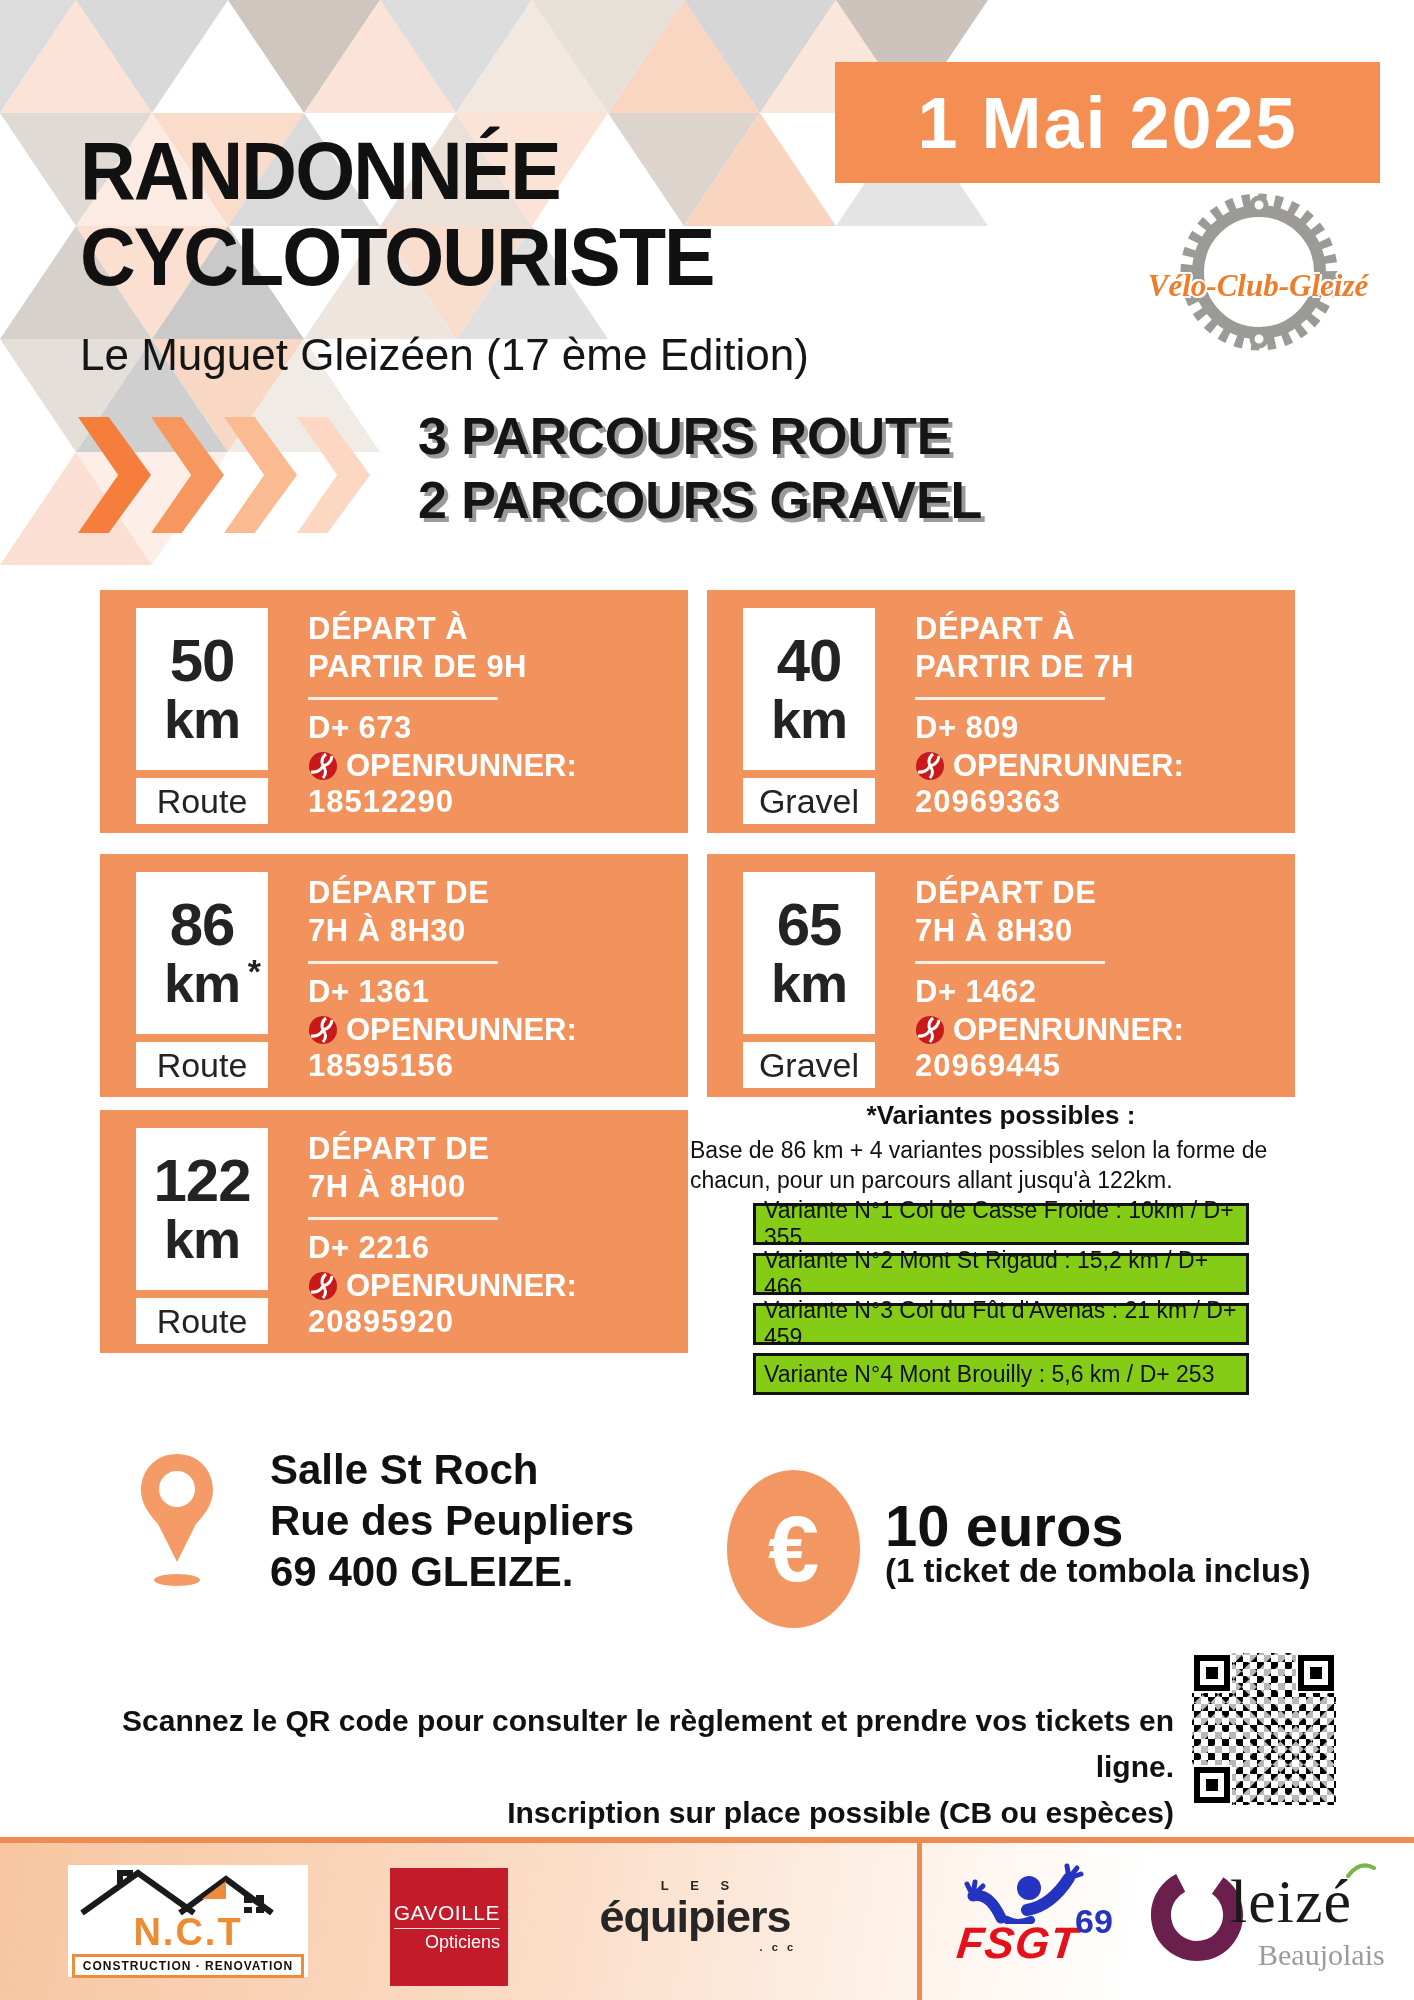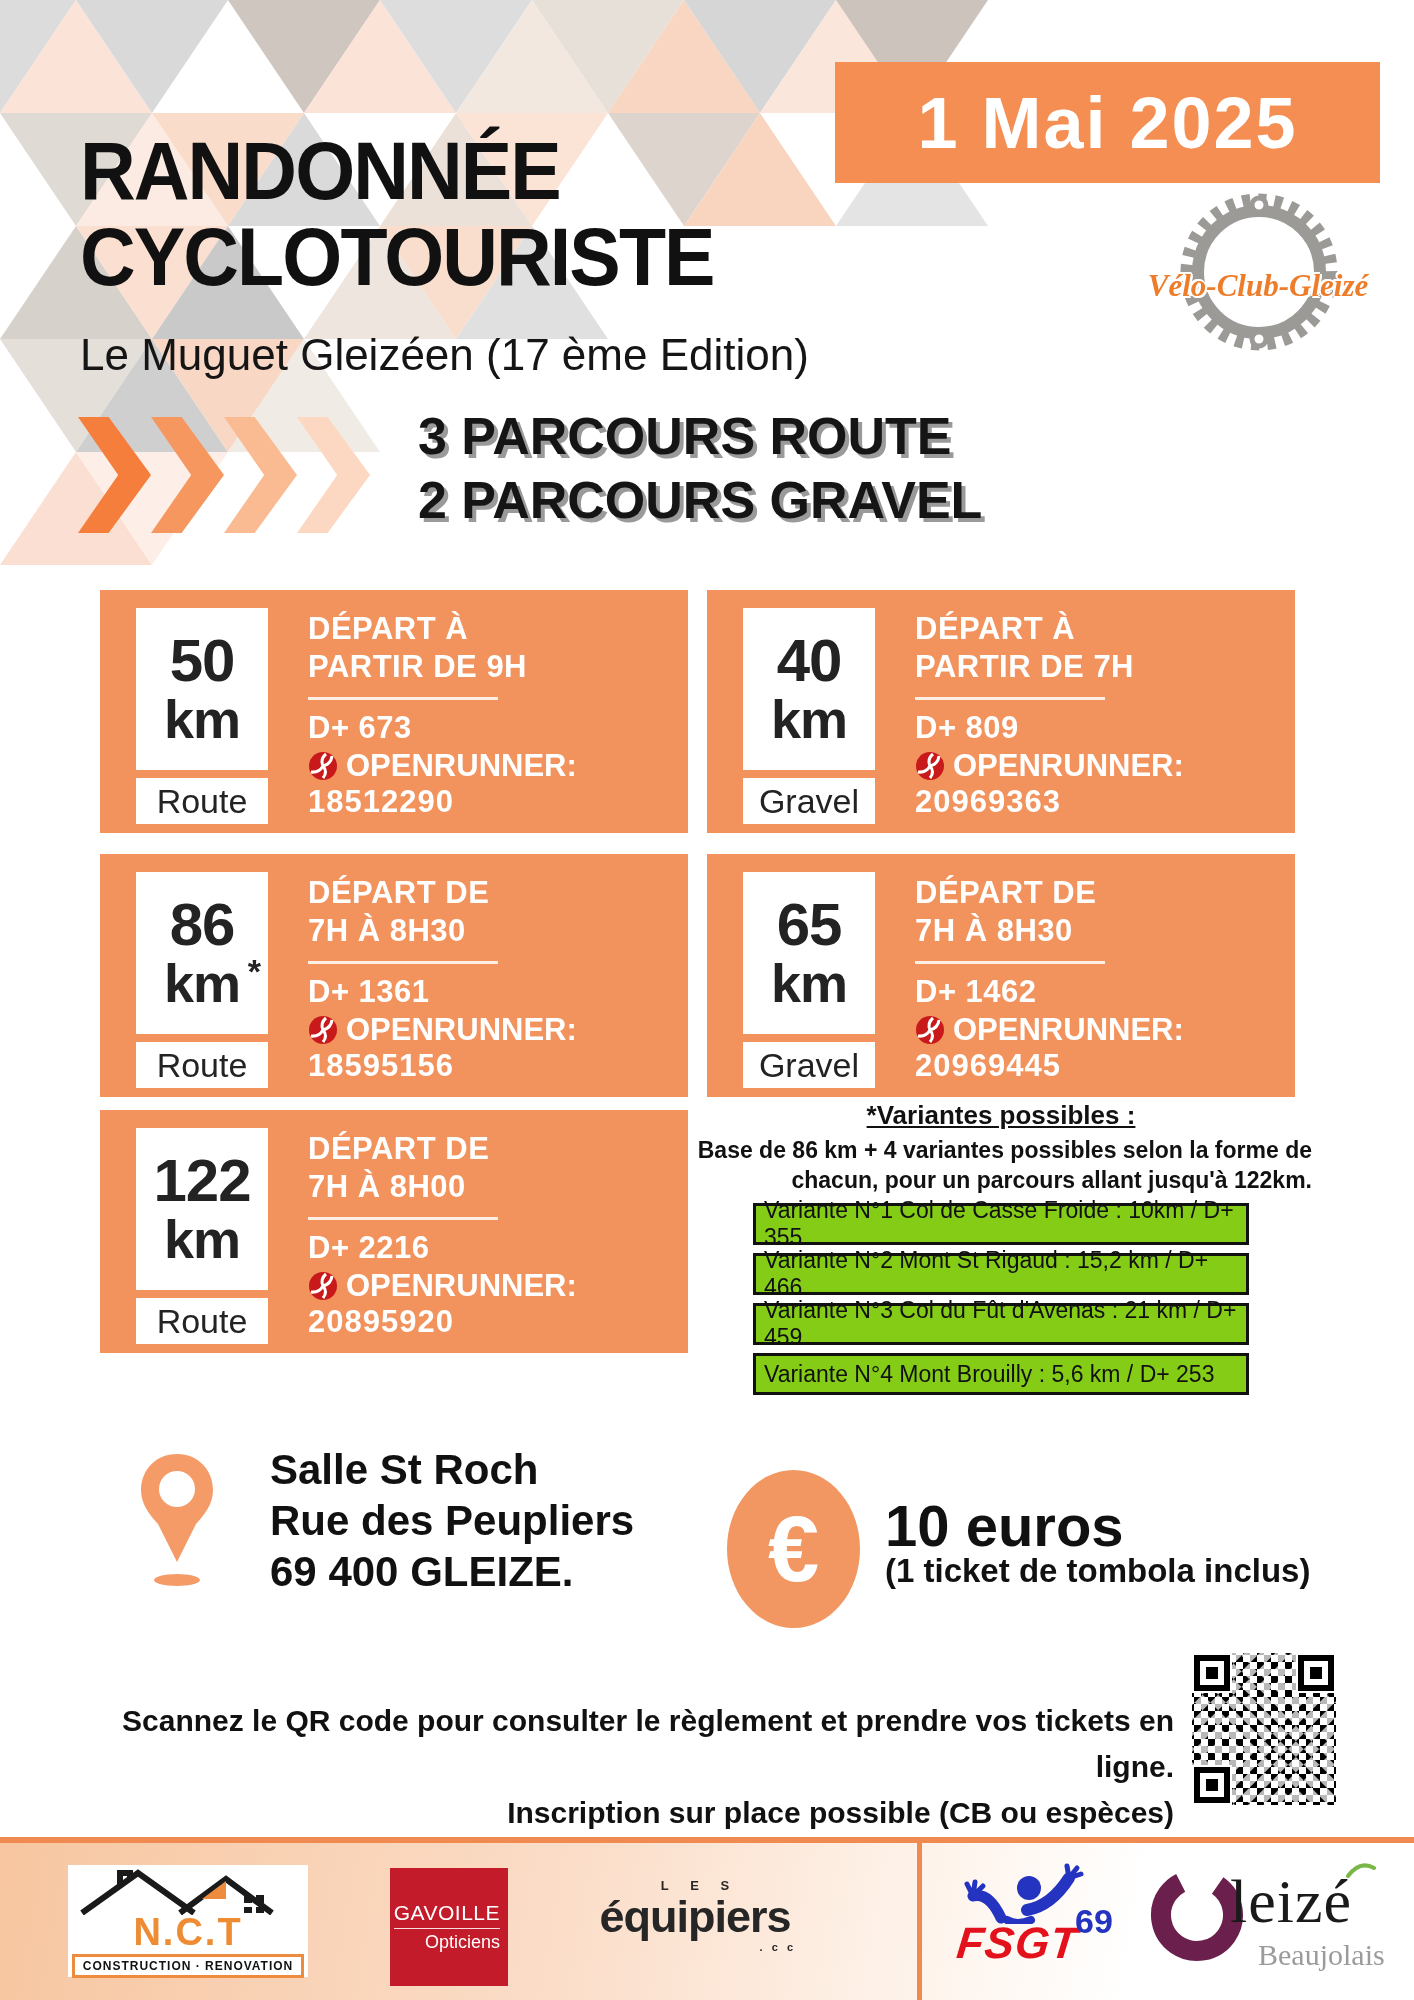"*Variantes possibles :" .var-title { text-decoration: underline -> none }
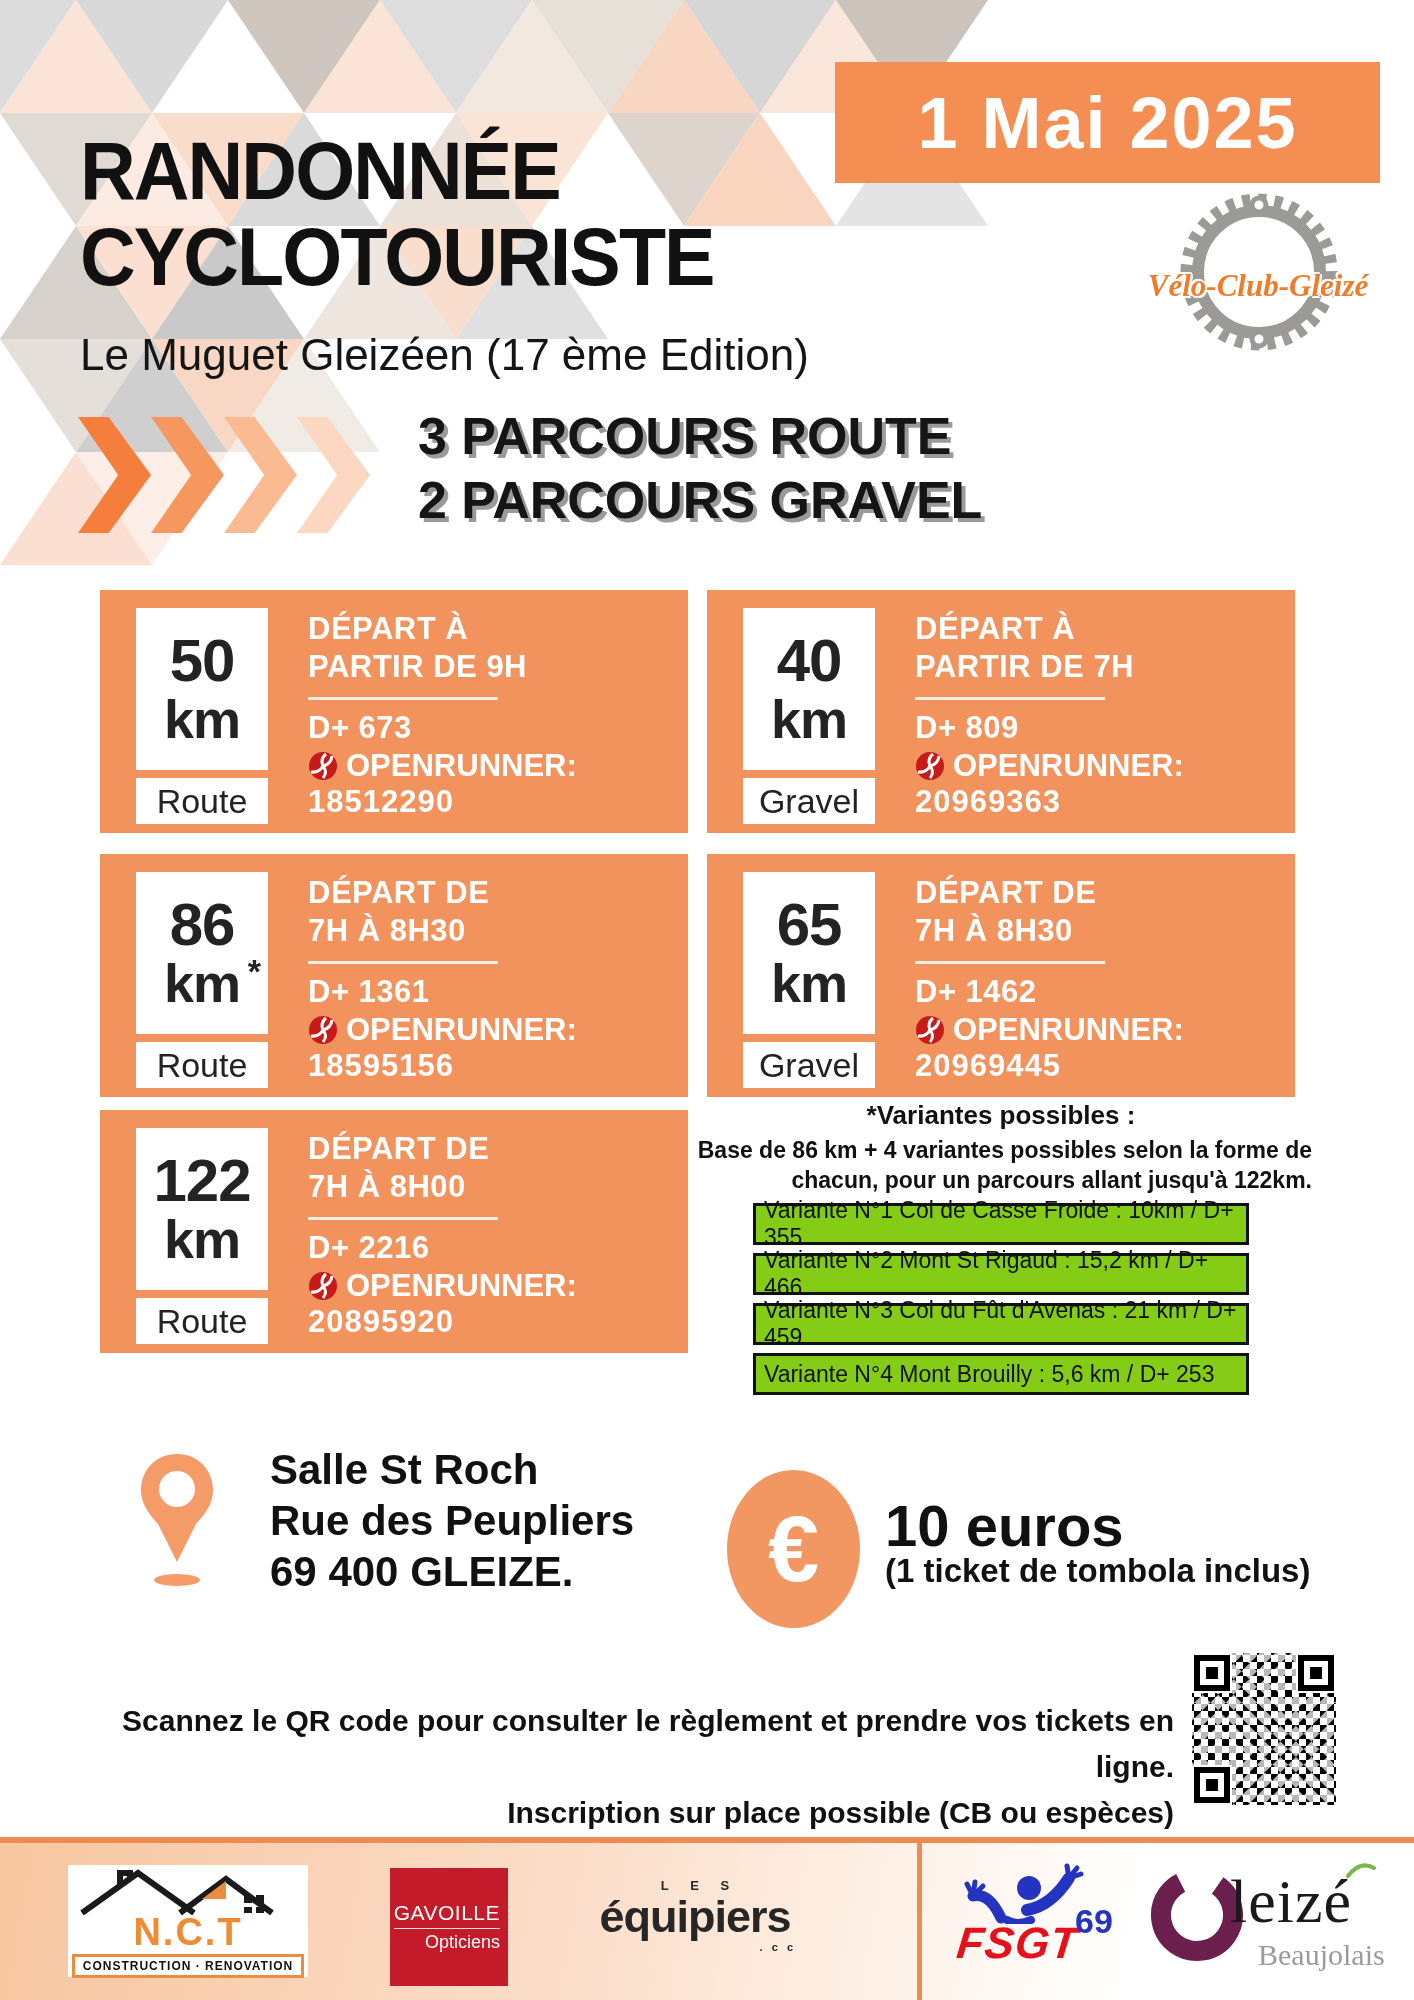"Base de 86 km +" .var-desc { font-weight: 700 -> 400; text-align: right -> left }
